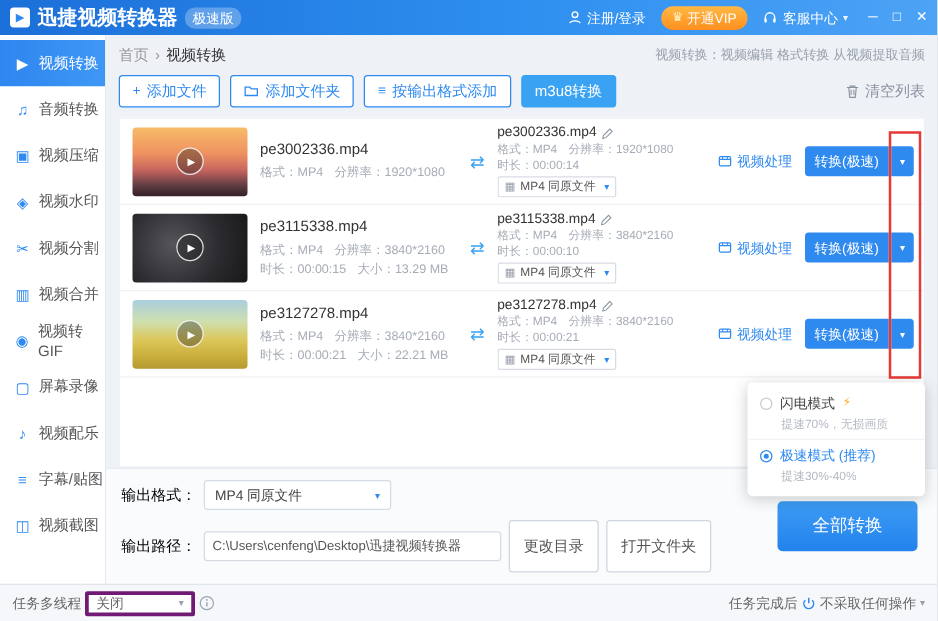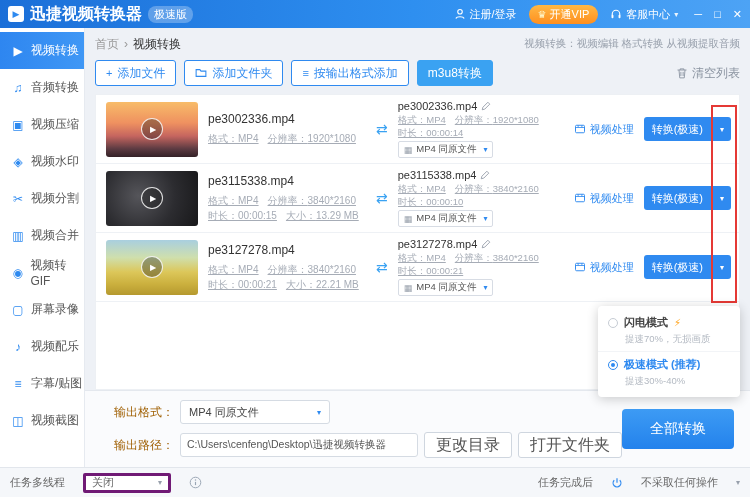"格式：MP4 分辨率：1920*1080" .meta { text-decoration: underline -> none }
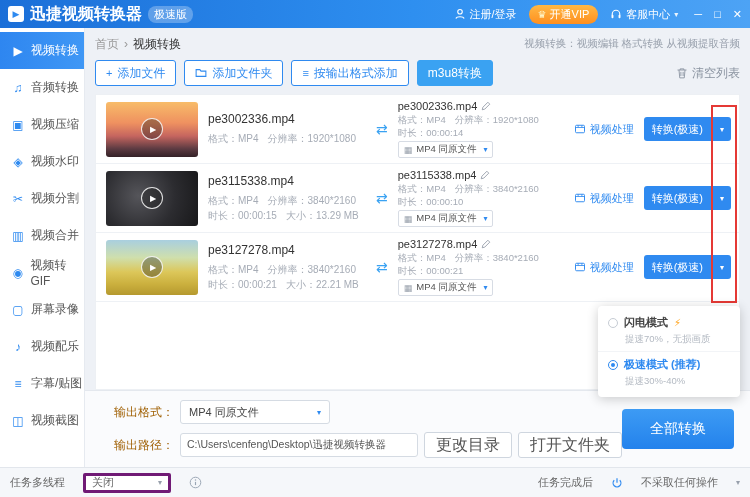"闪电模式" .mode-label { font-weight: bold -> none }
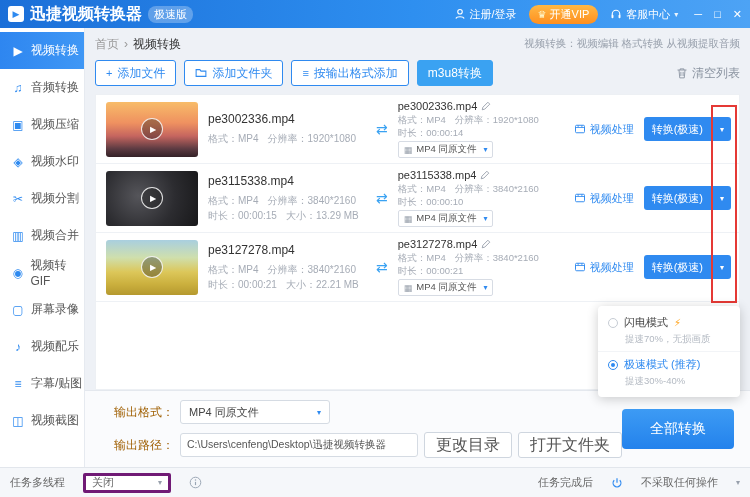"输出格式：" .out-label { color: #a16207 -> #000000; margin-left: 17px -> none }
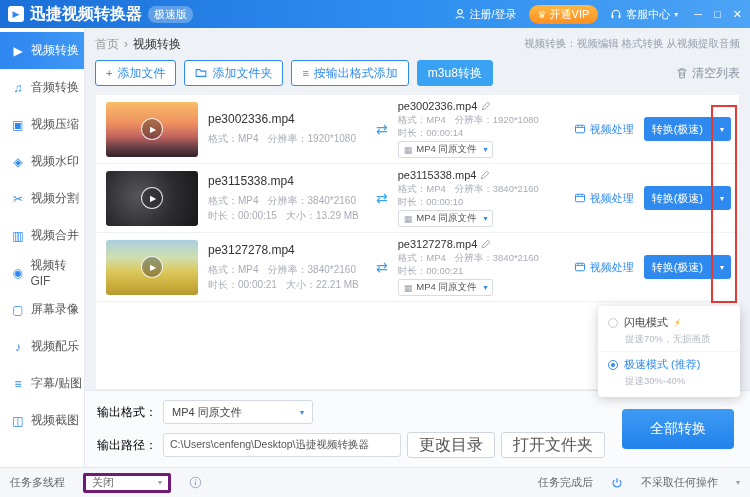"更改目录" .ghost-btn { font-size: 16px -> 12px; height: 26px -> 42px }
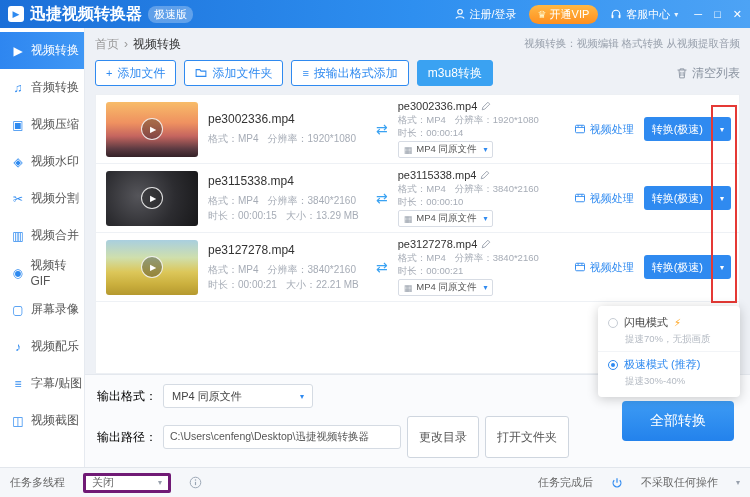"任务多线程" .sb-left, .sb-right { gap: 18px -> 3px }
